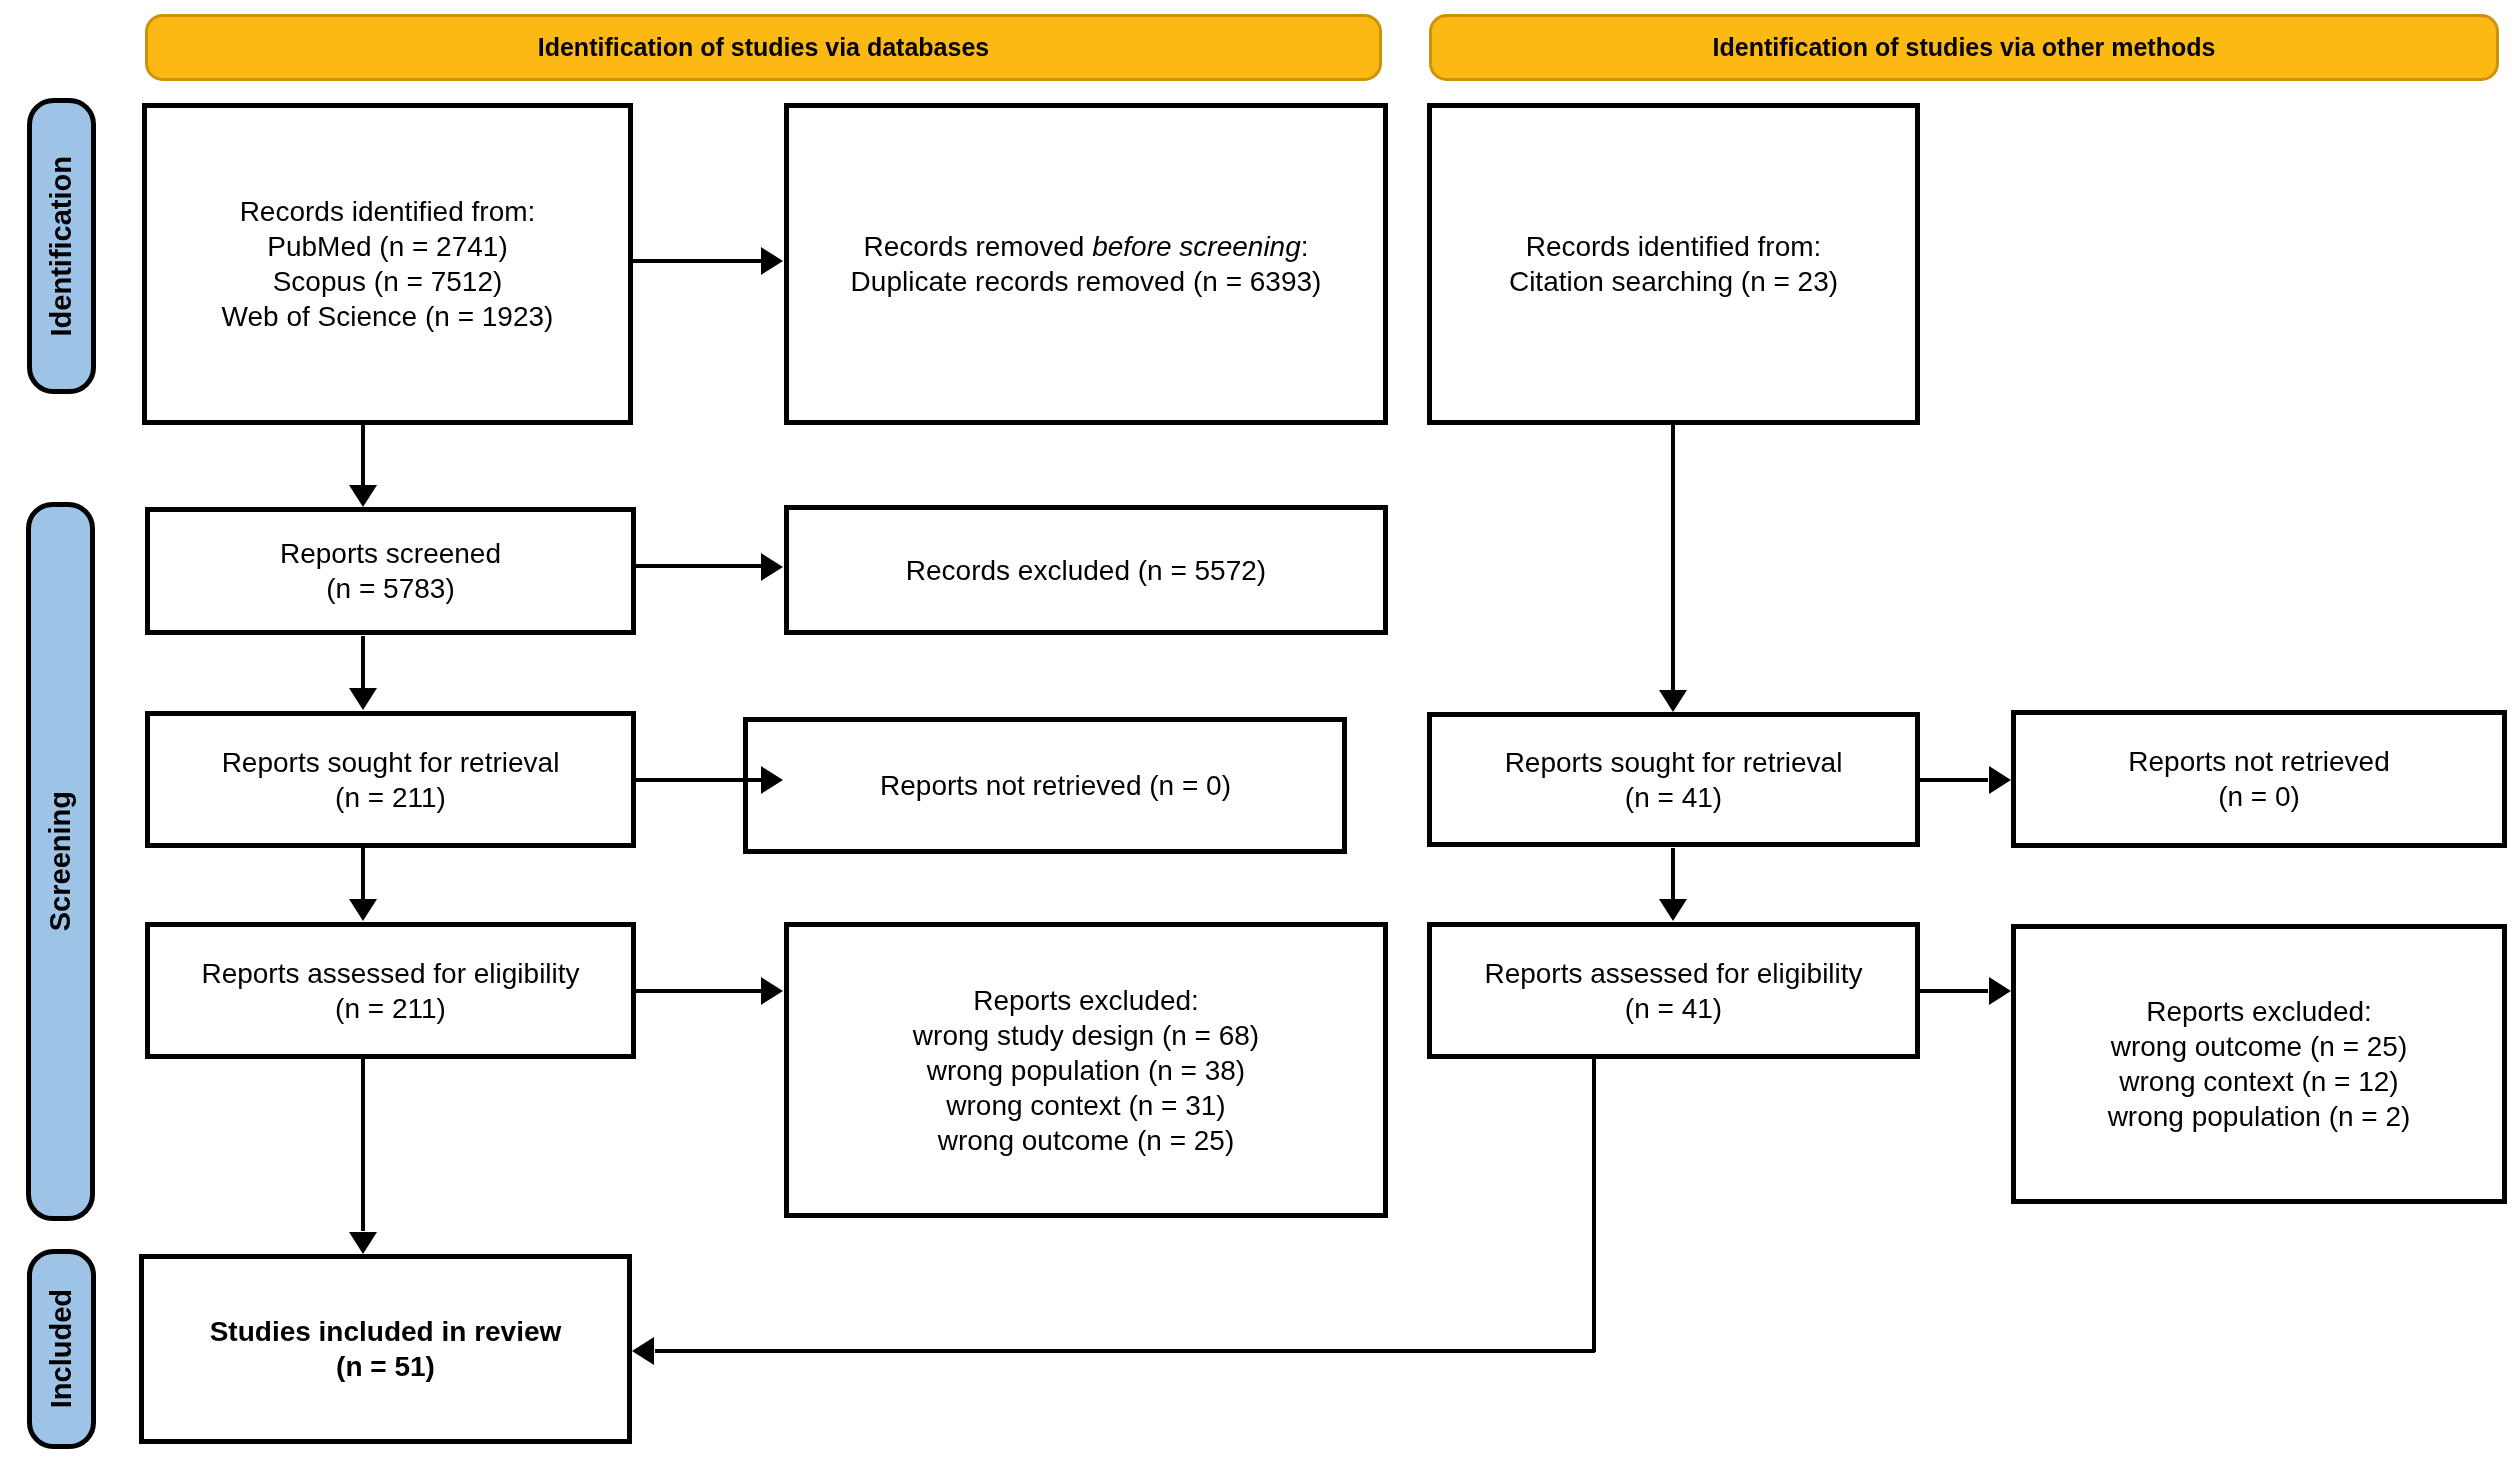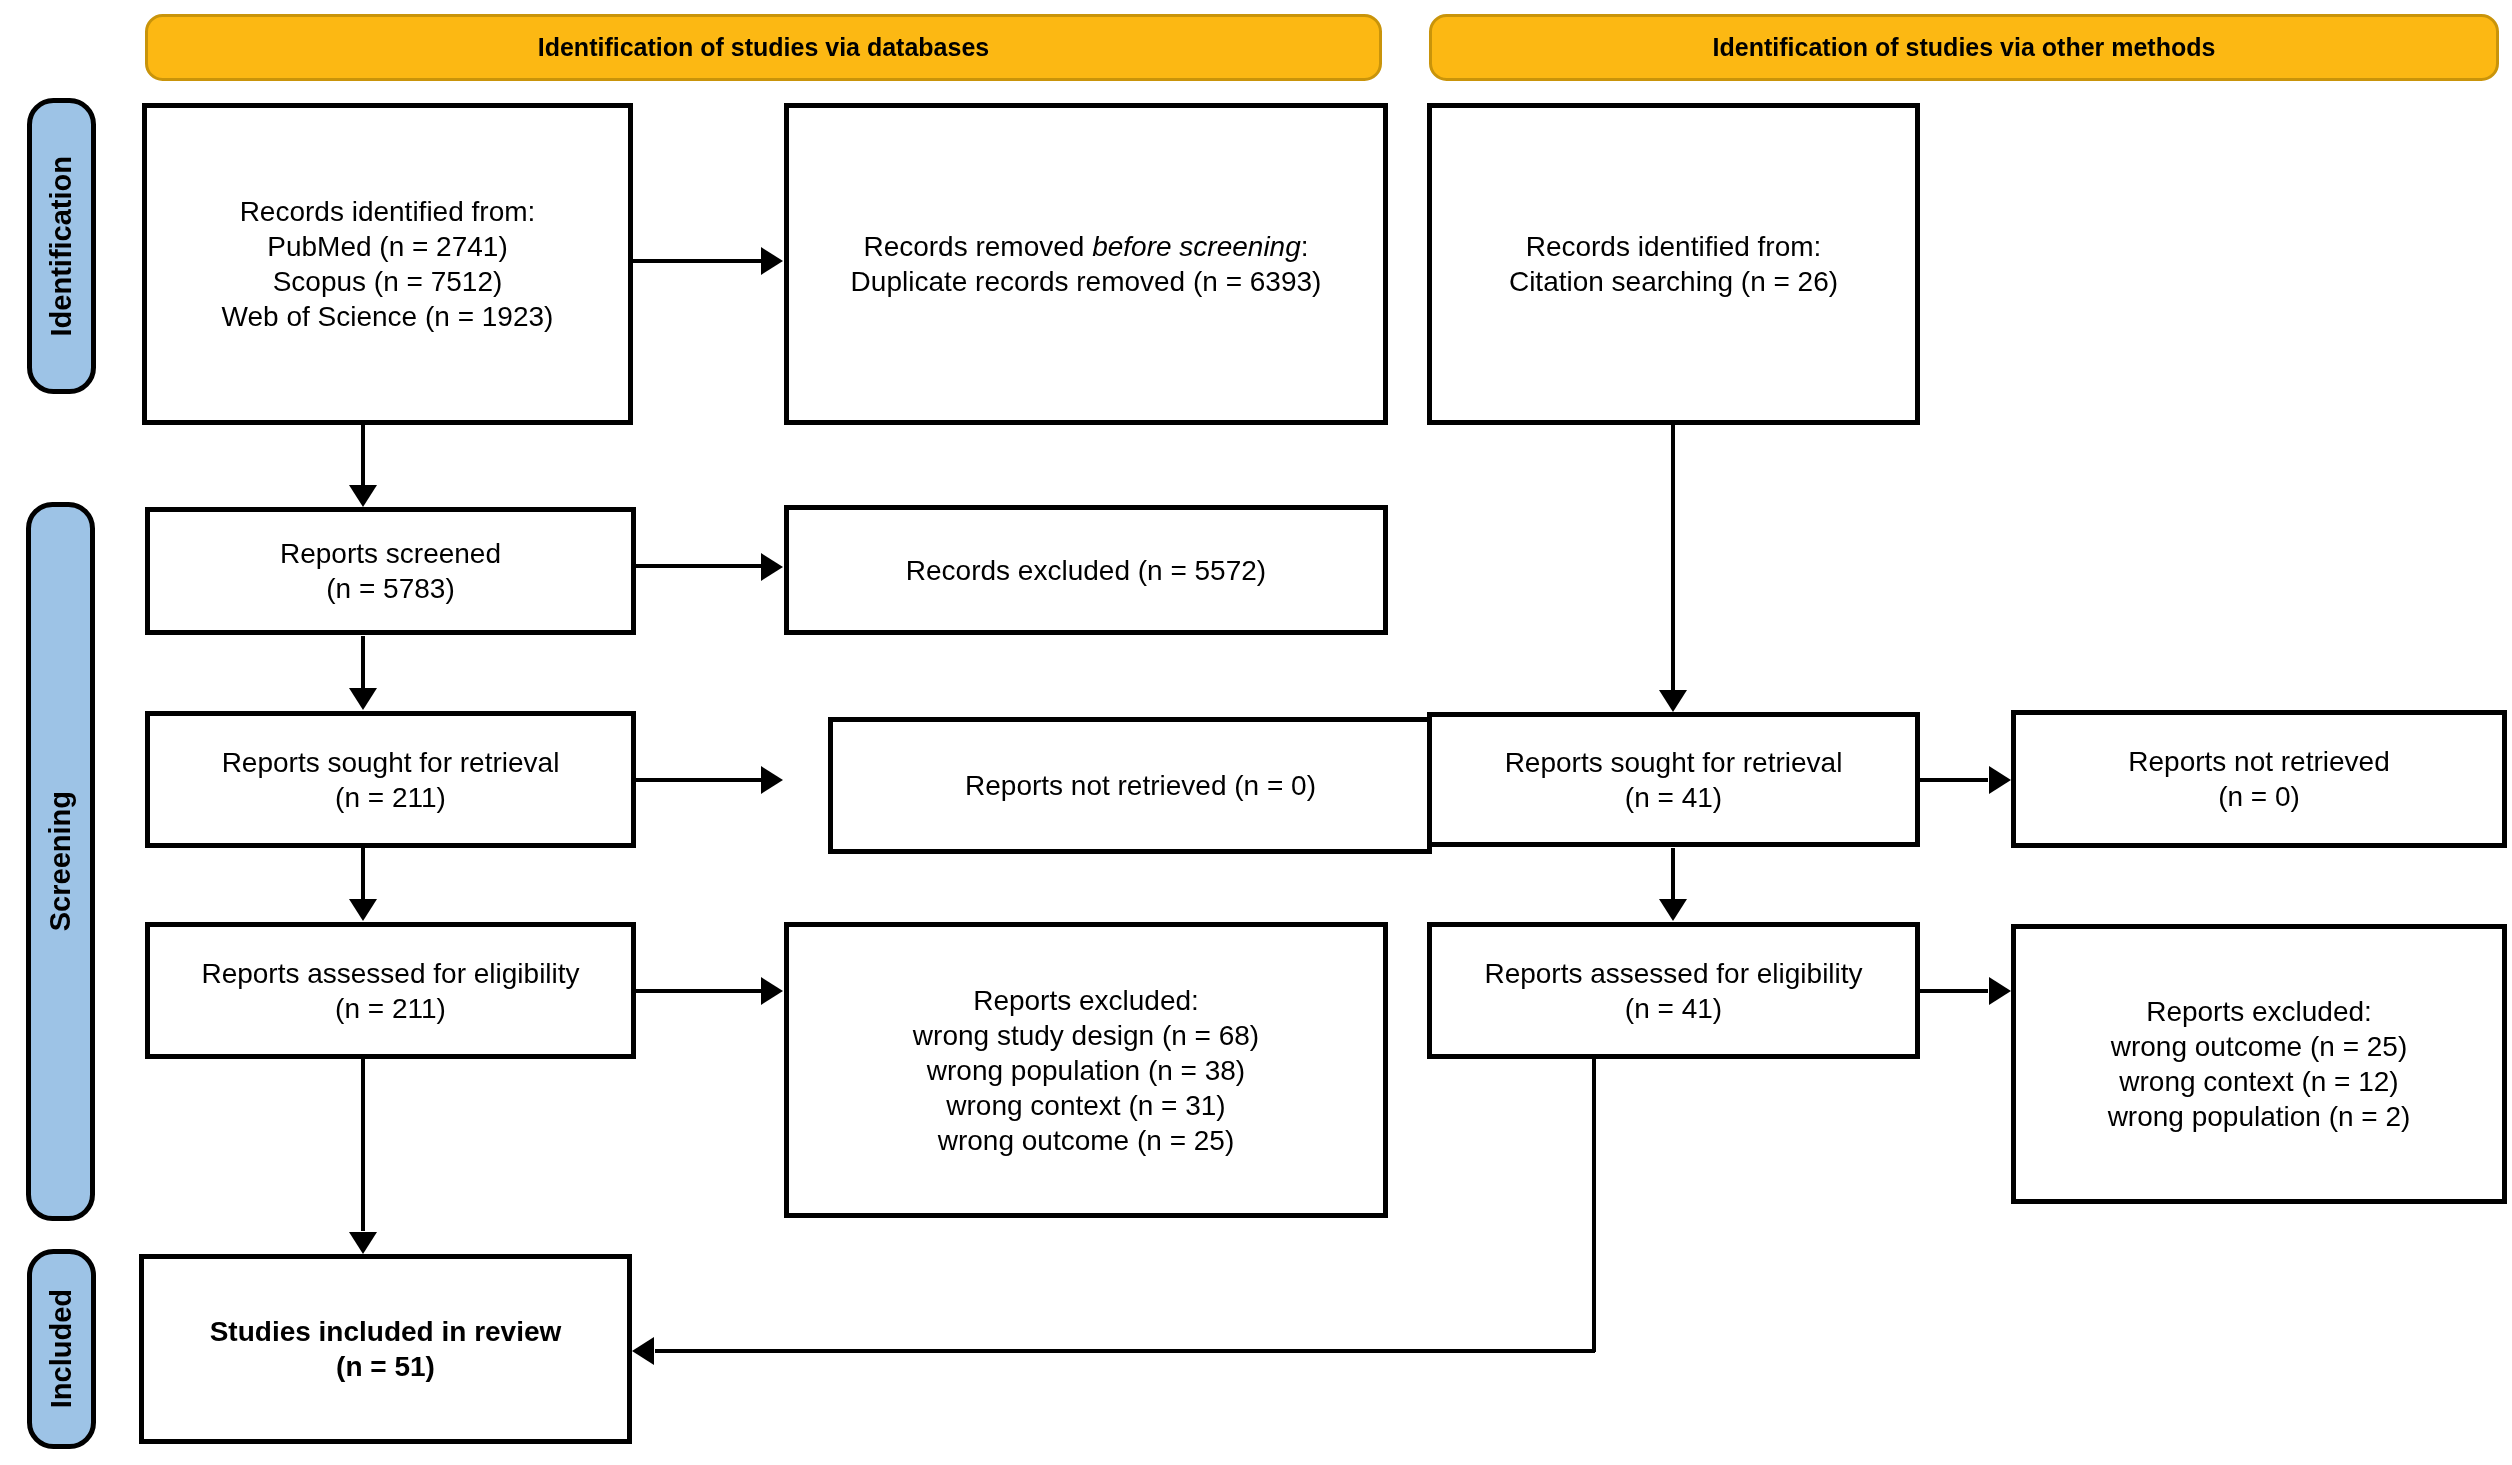"Citation searching (n = 26)" span.line { text: 26 -> 23 }
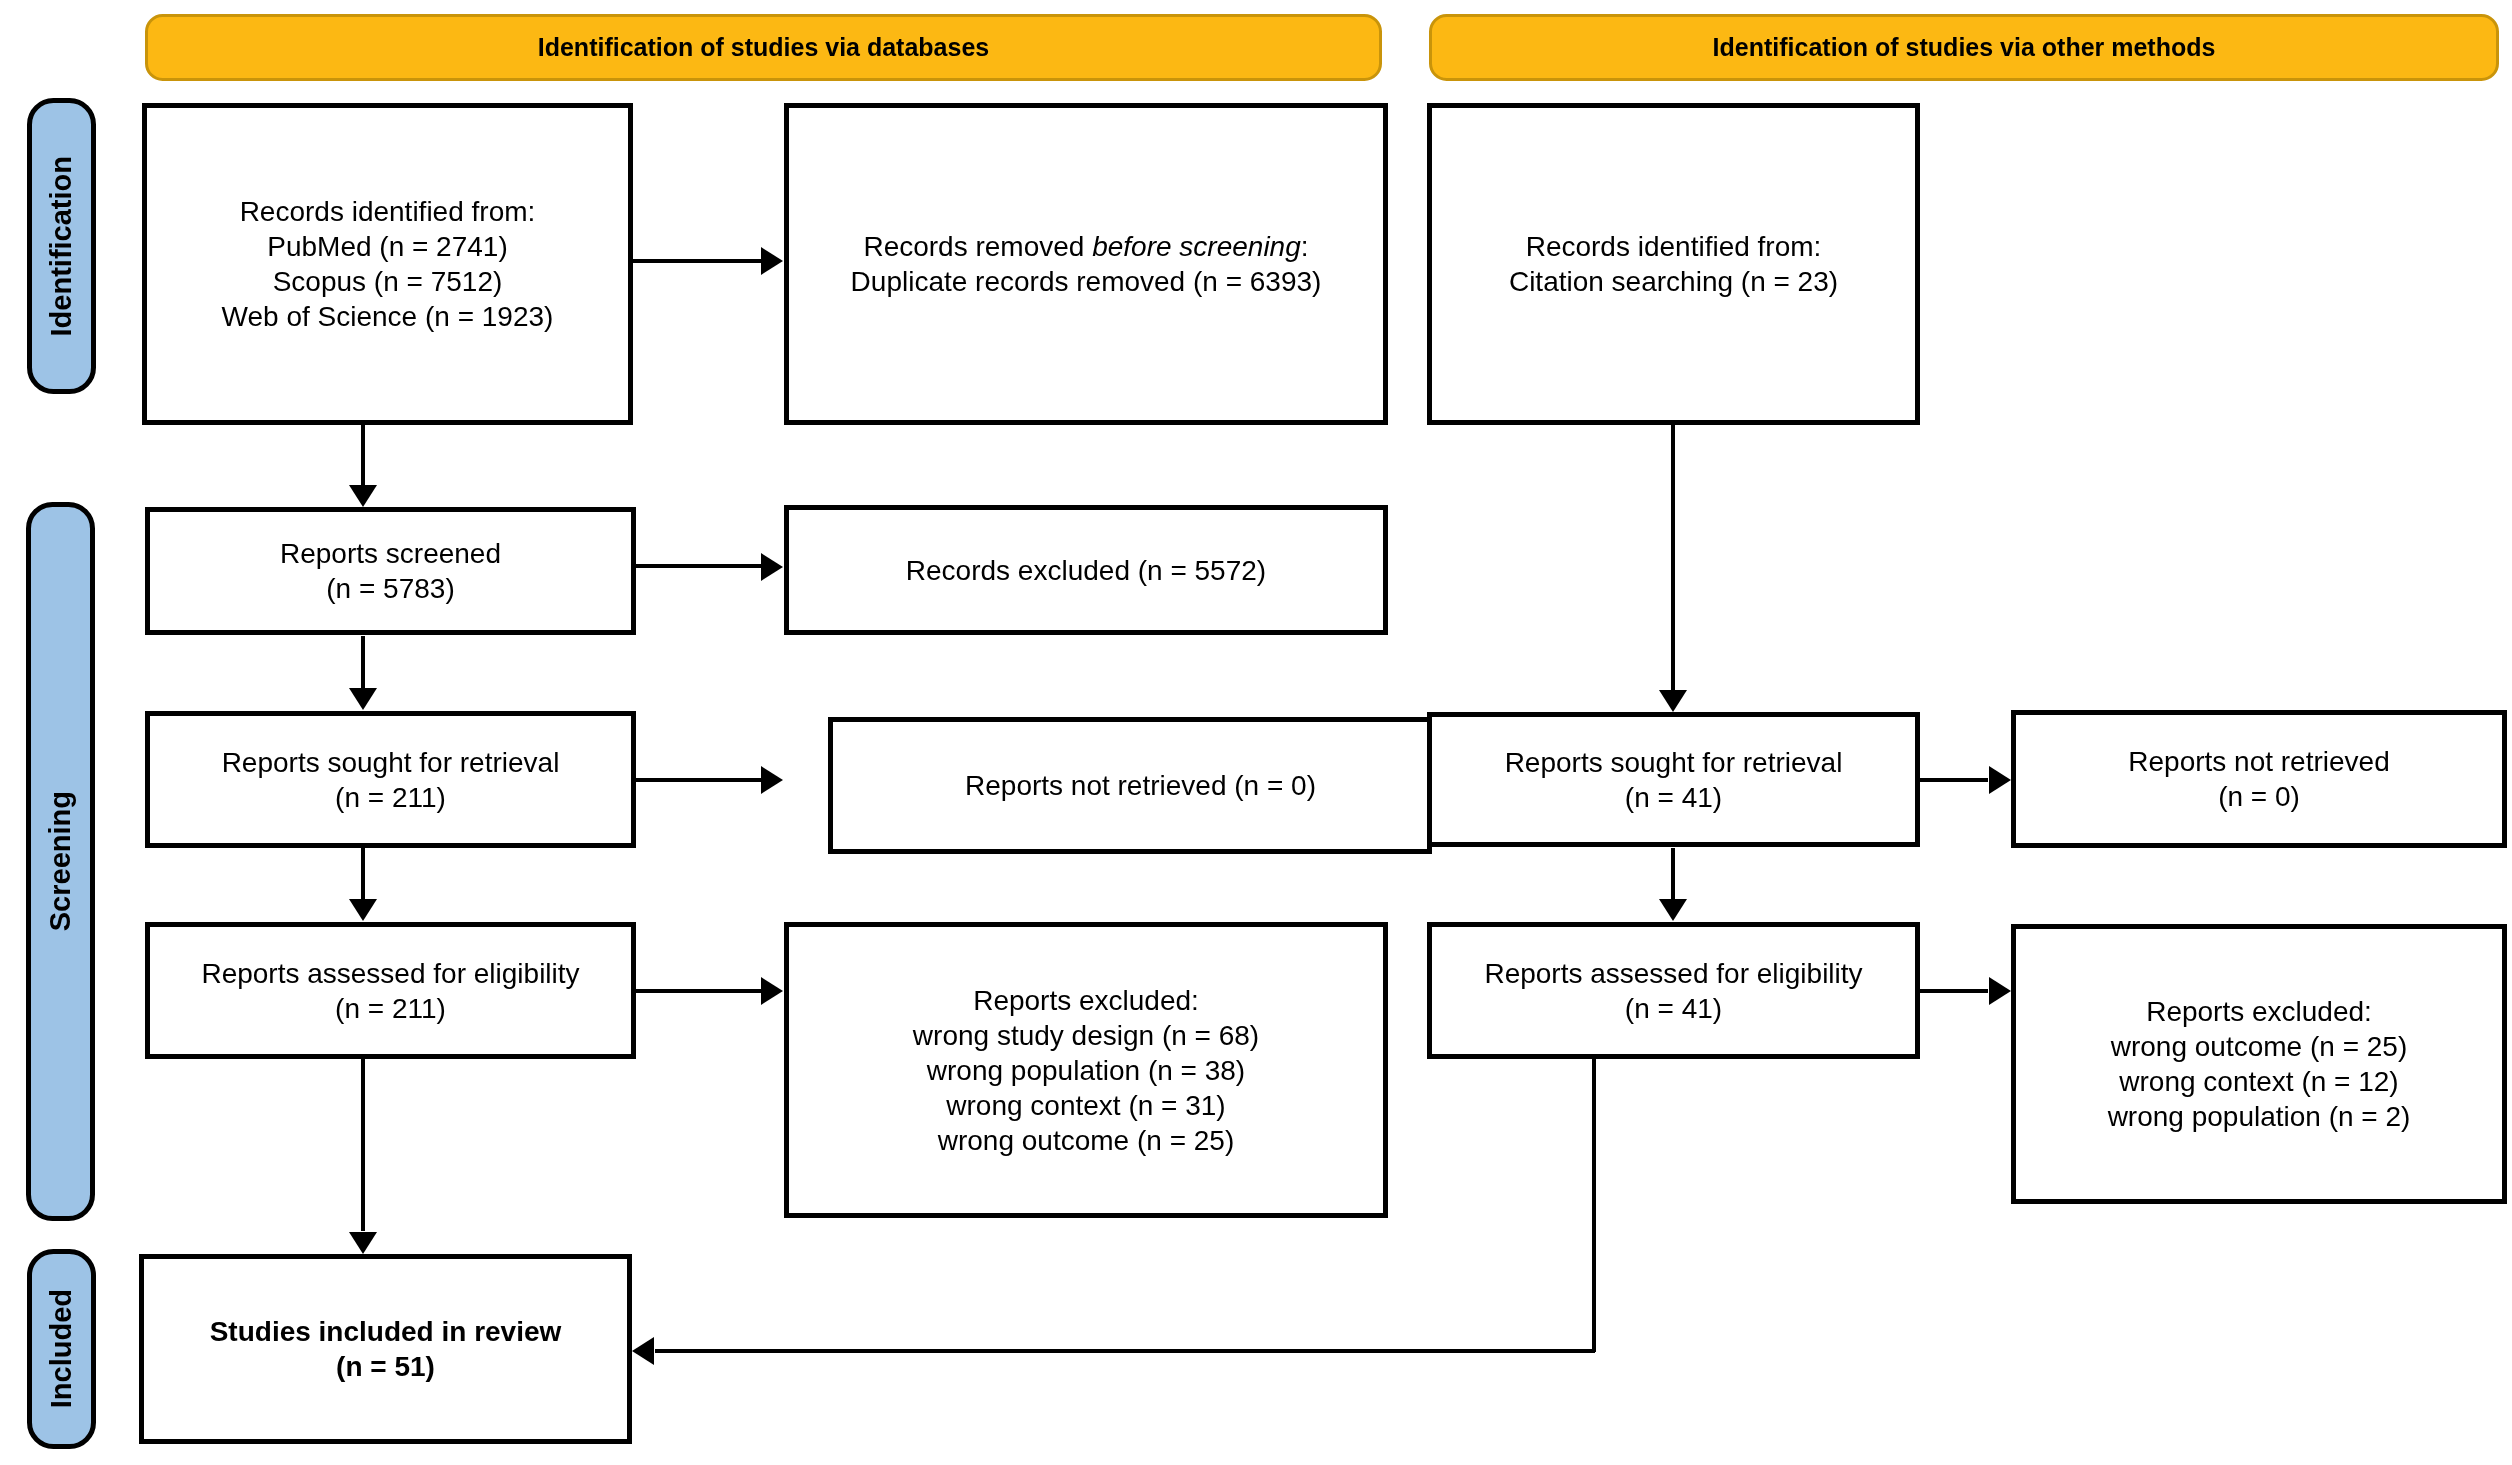"Reports not retrieved (n =" div.box { left: 828px -> 743px }
